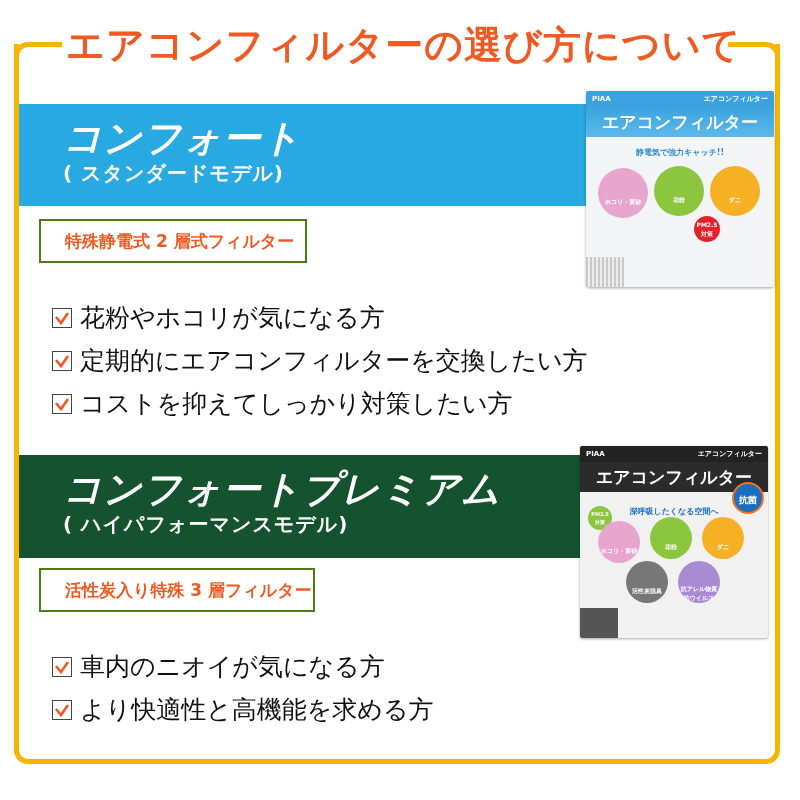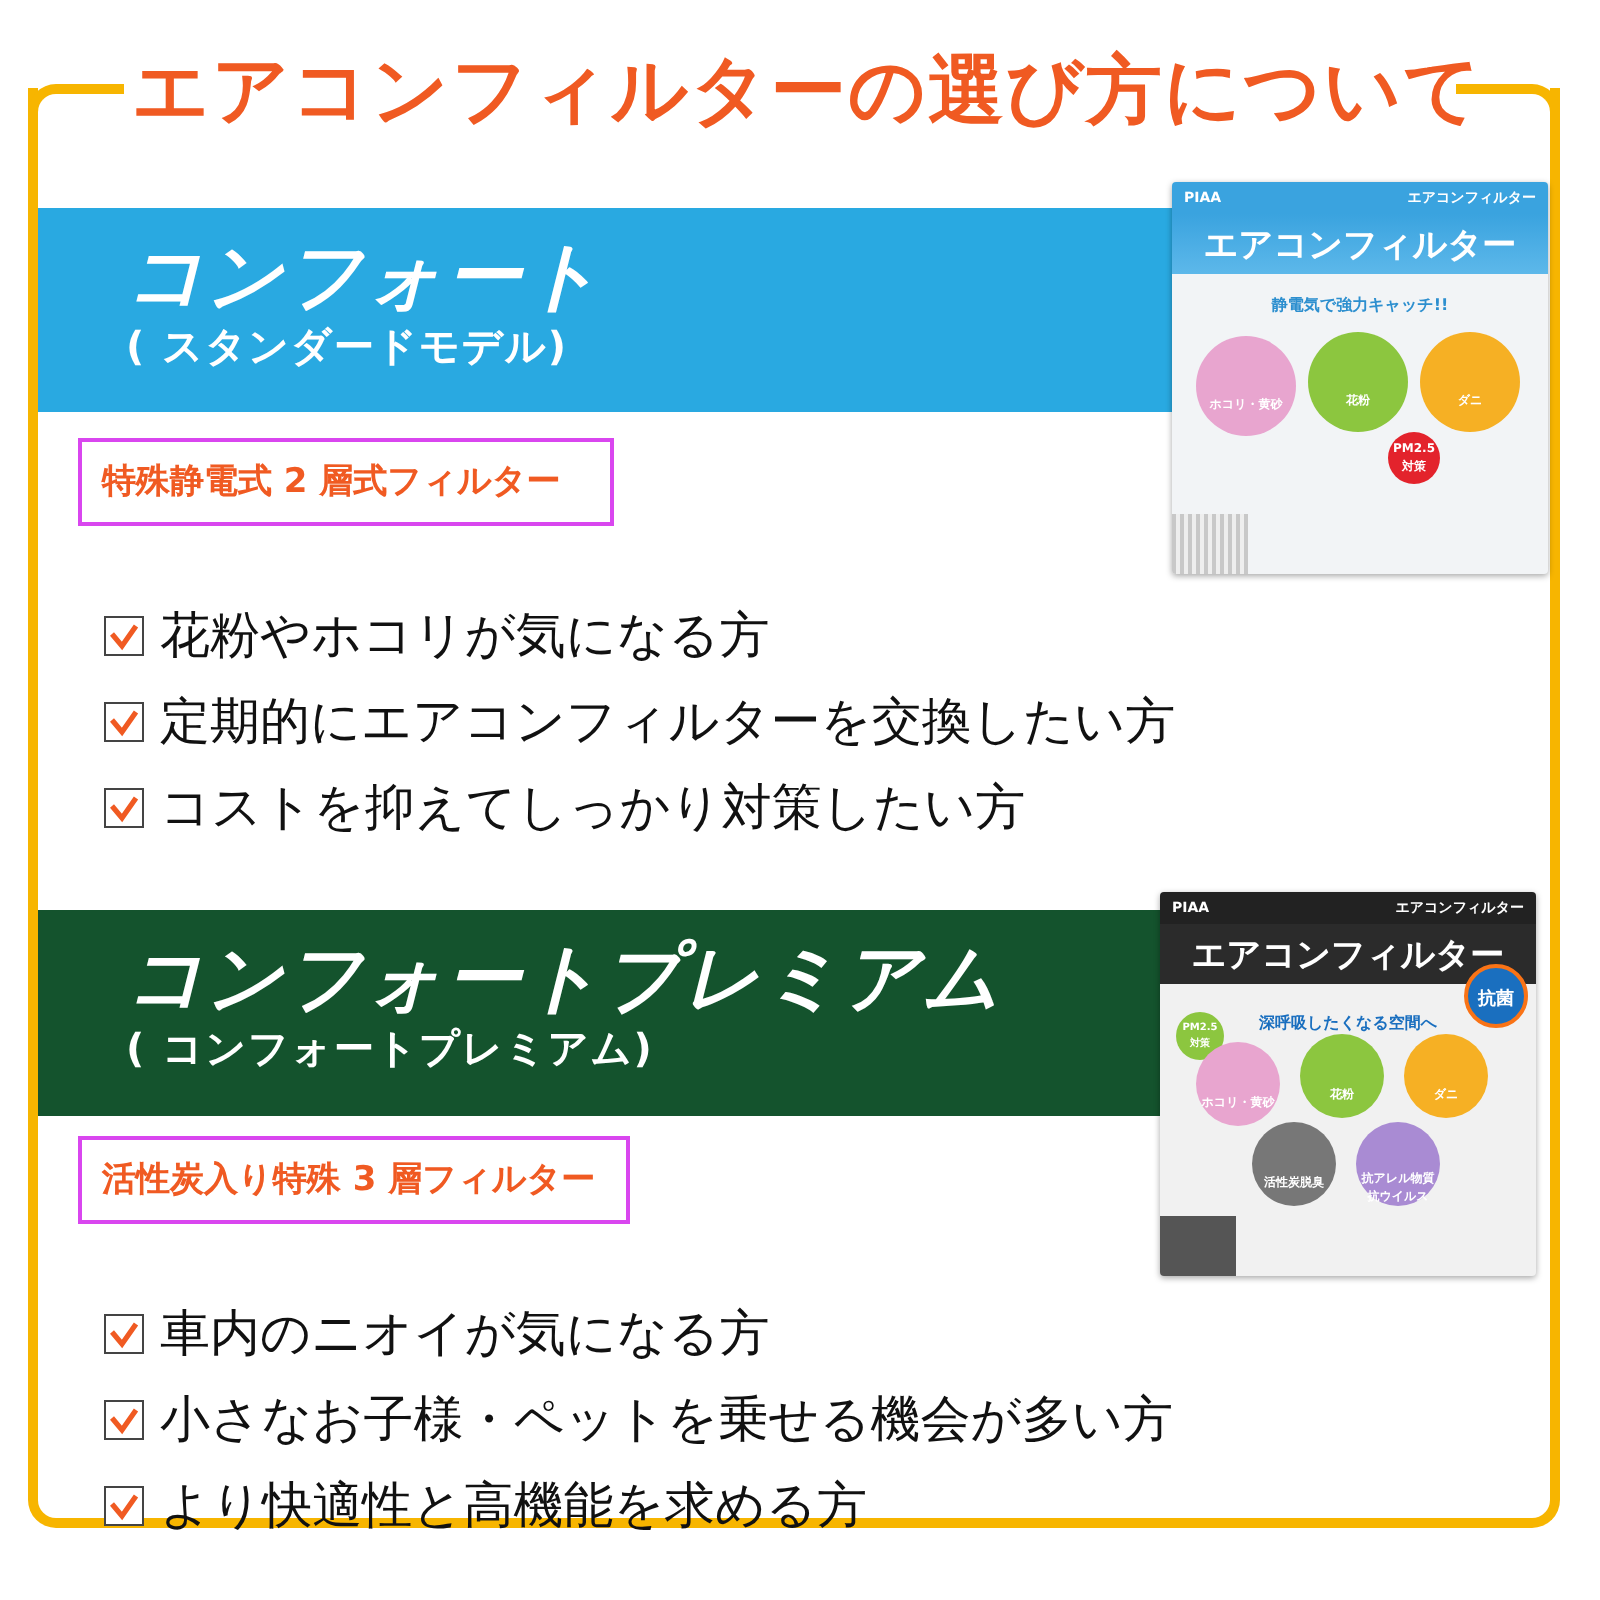"特殊静電式 2 層式フィルター" .tag { border: 2px solid #d946ef -> 2px solid #4d7c0f; padding: 0 10px -> 0 24px }
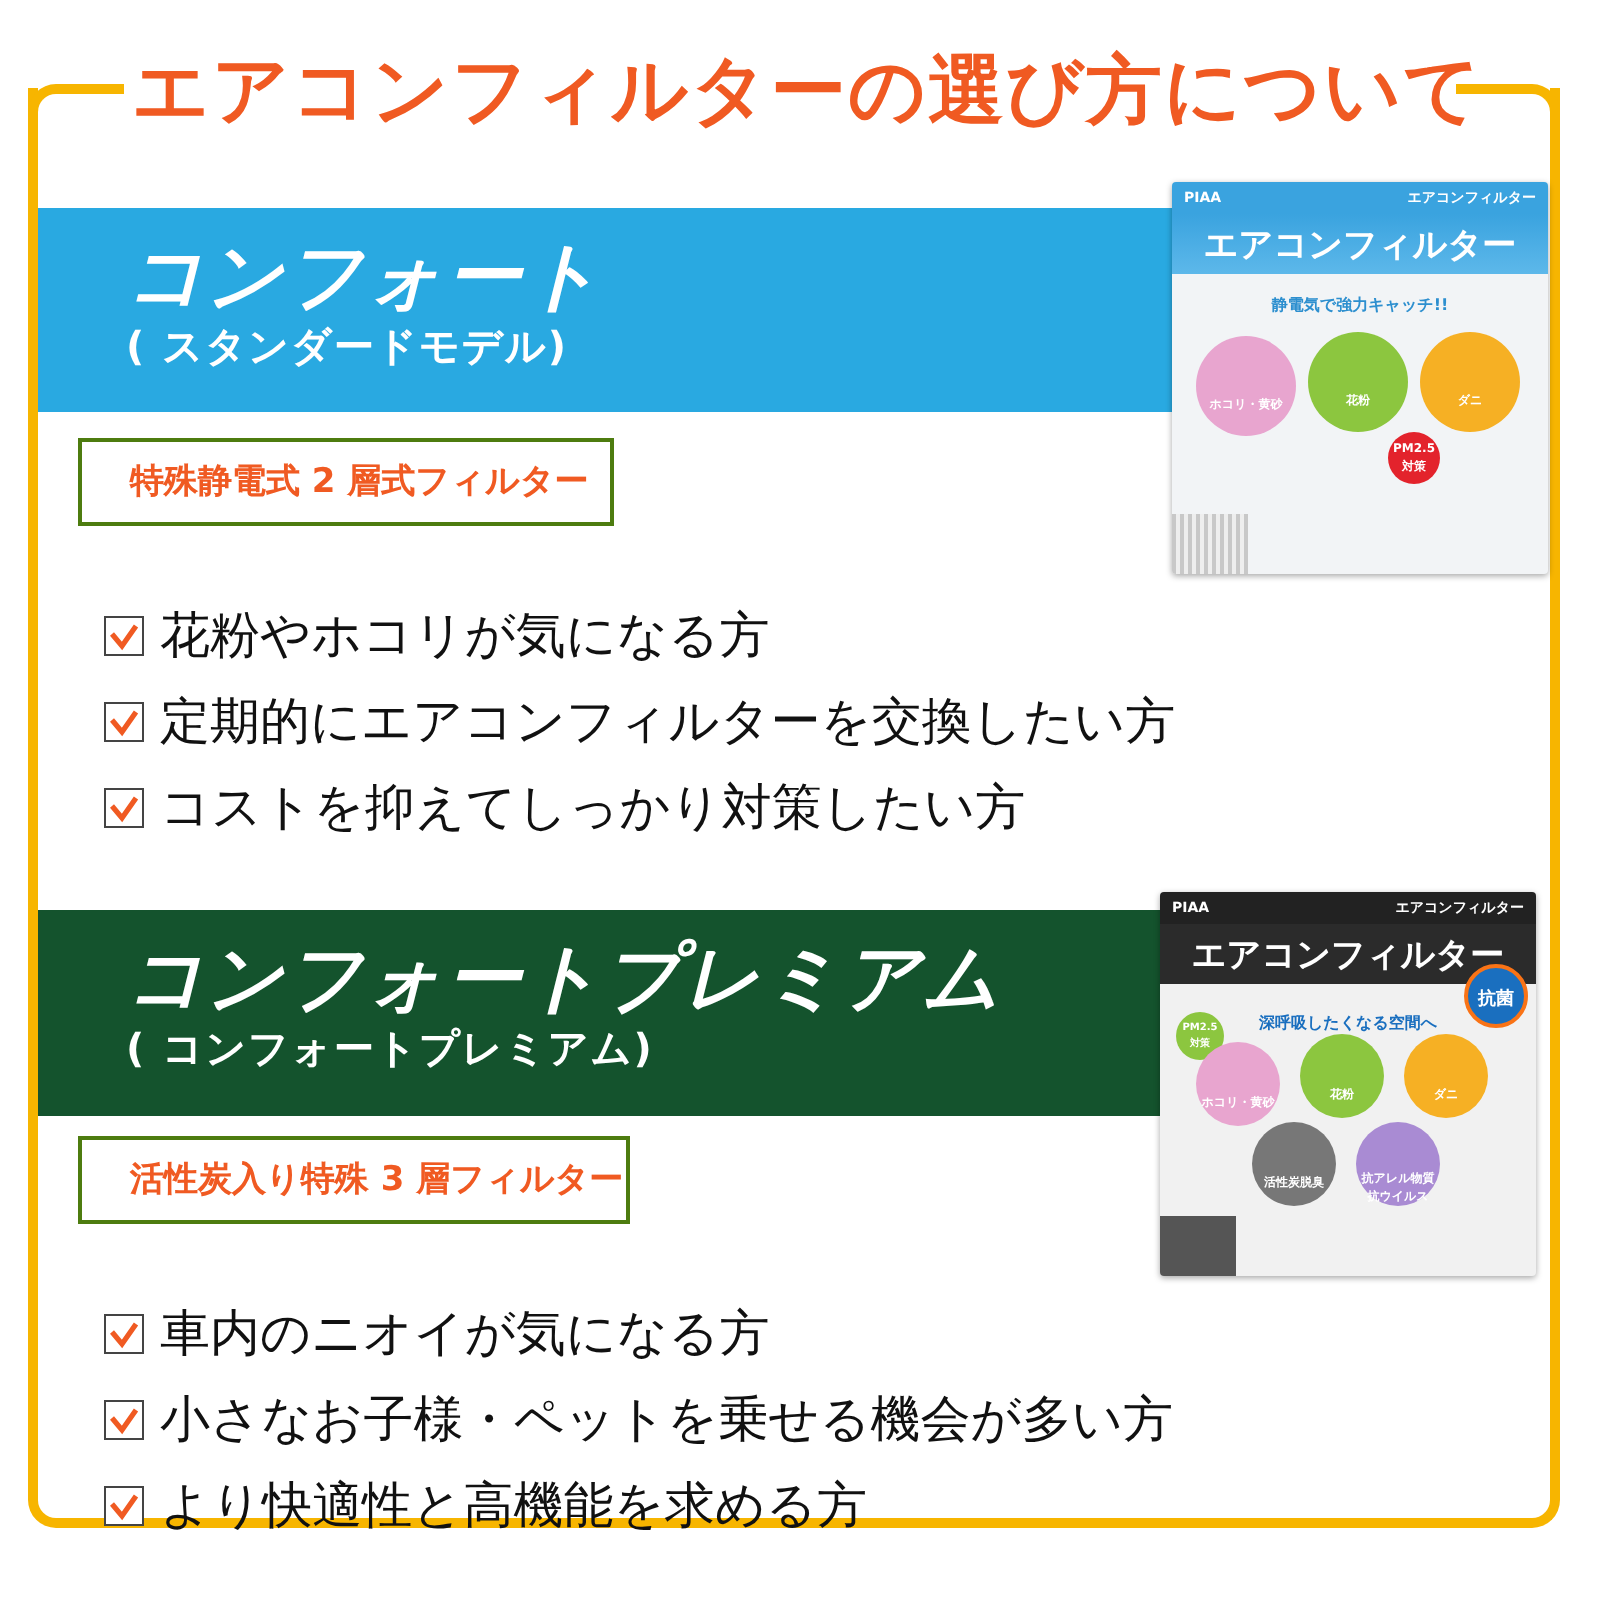"( コンフォートプレミアム)" div.sub { text: コンフォートプレミアム -> ハイパフォーマンスモデル }
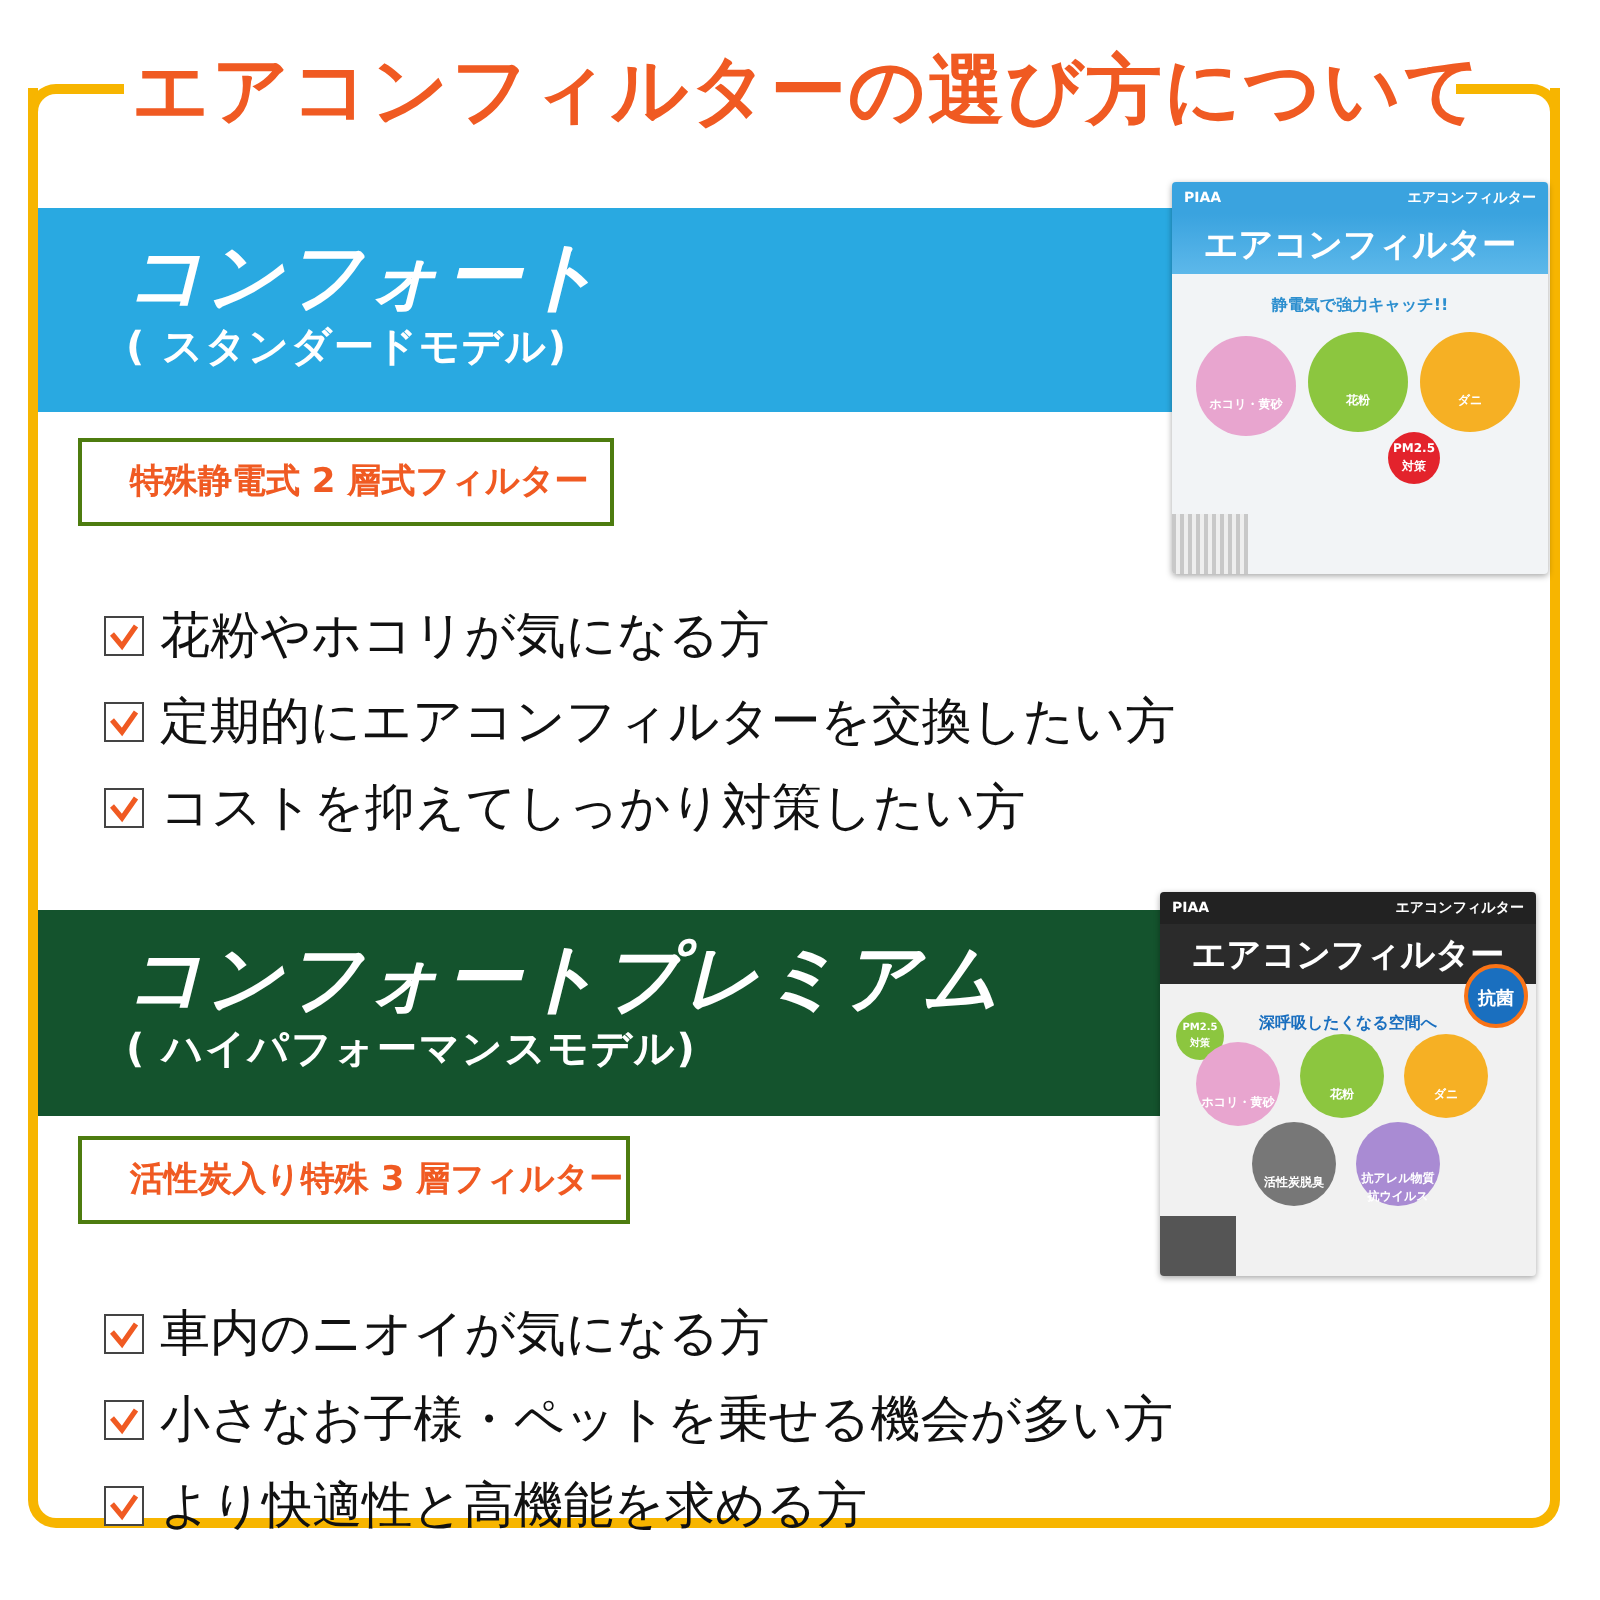"小さなお子様・ペットを乗せる機会が多い方" li { html: <li> <span> <svg> <path></path> </svg> </span> <span>小さなお子様・ペットを乗せる機会が多い方</span> </li> -> none }
